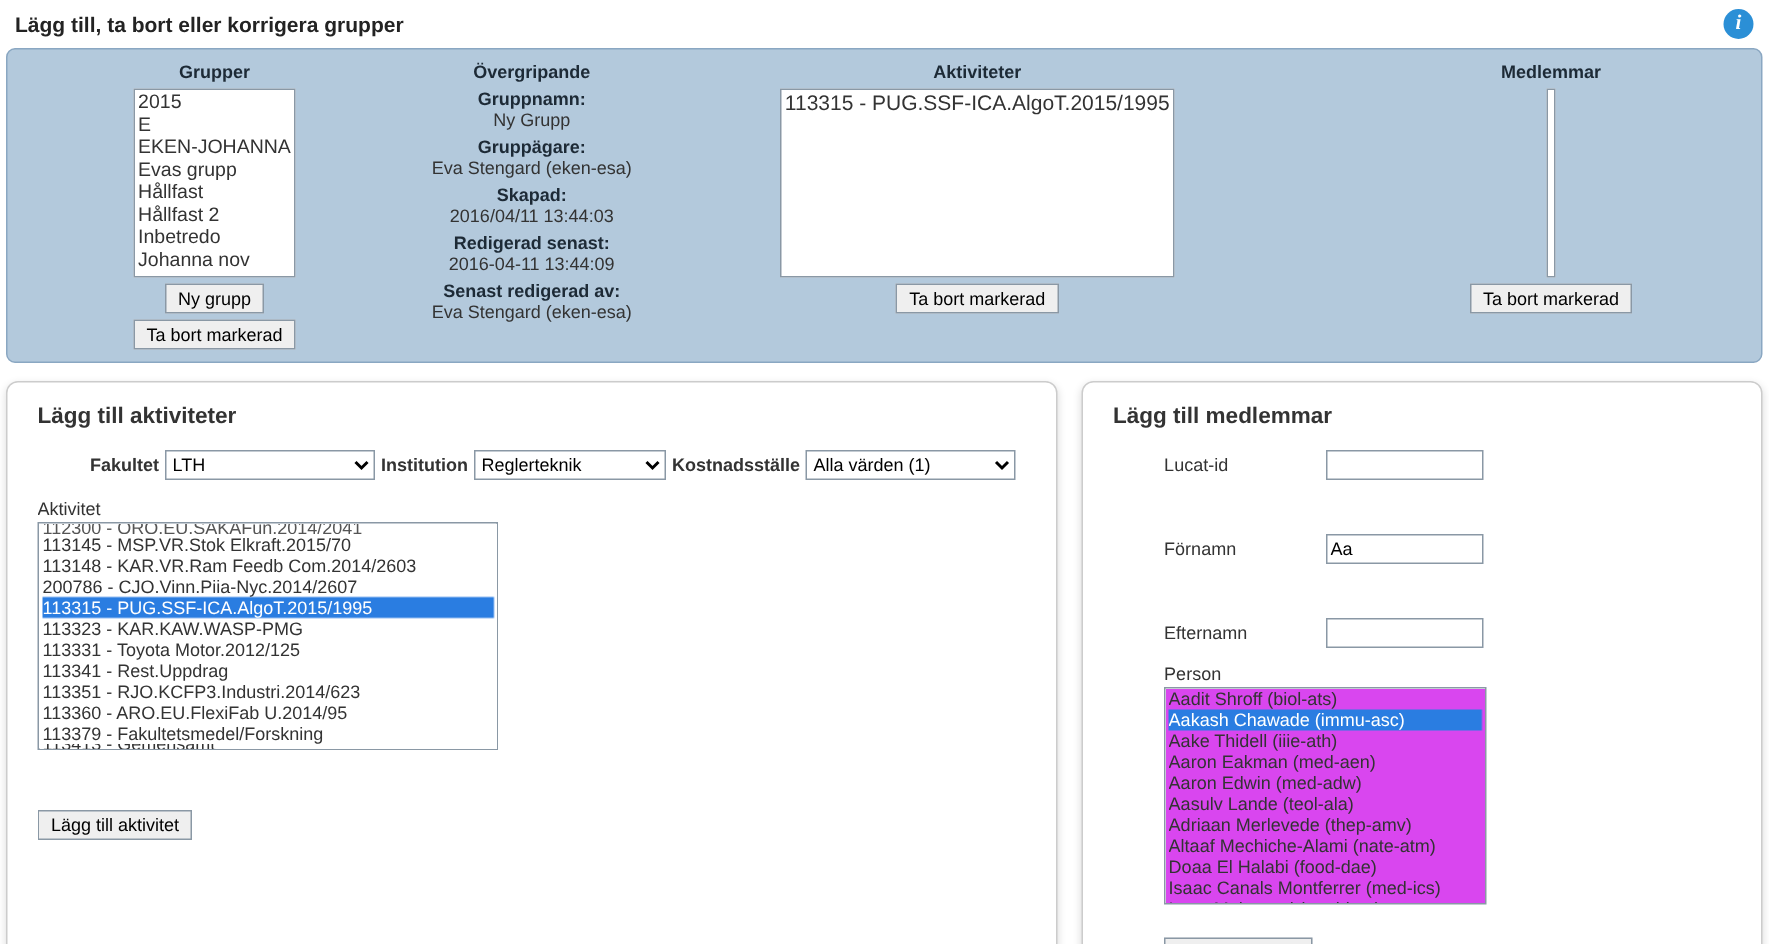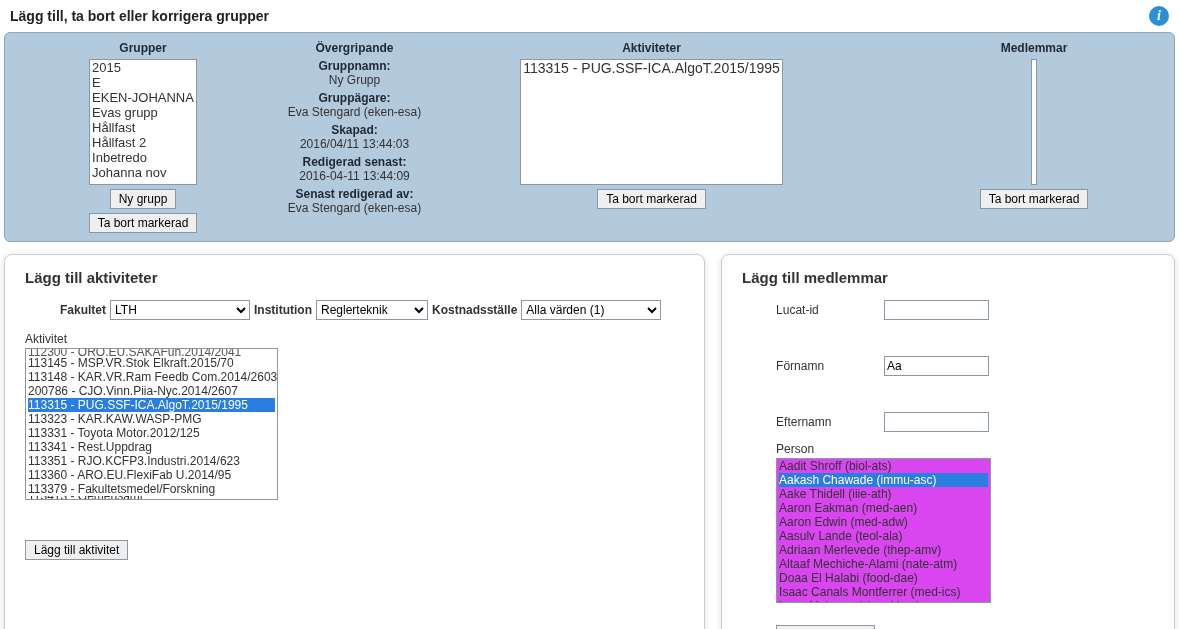"Reglerteknik" select.sel { width: 112px -> 128px }
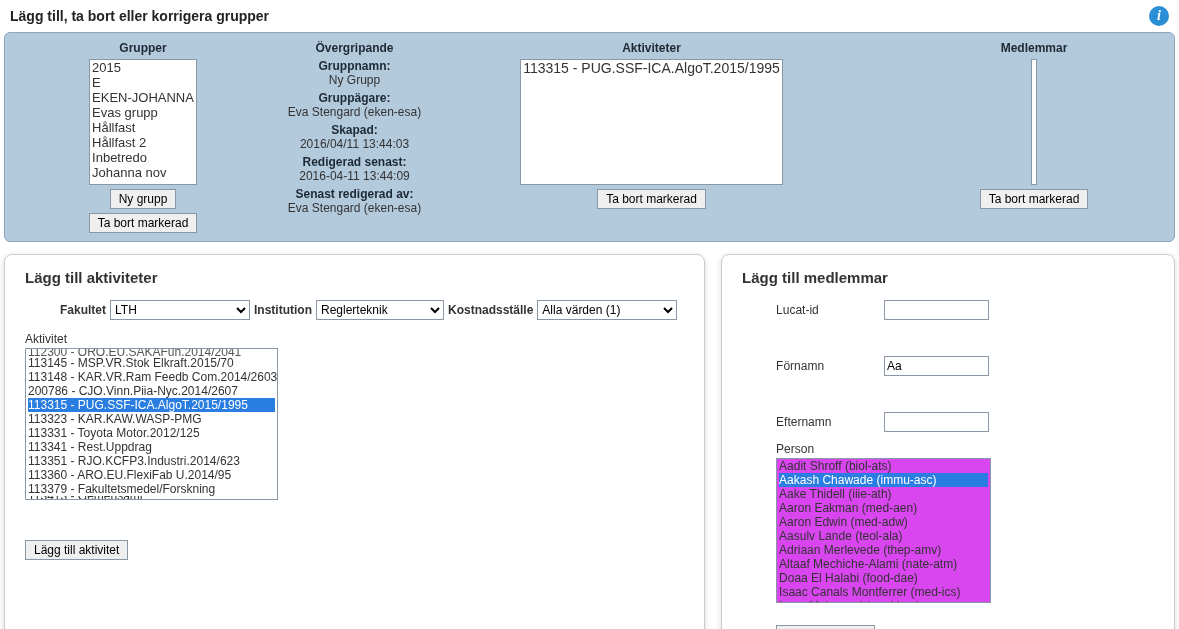"112300 - ORO.EU.SAKAFun.2014/2041" .aktivitet-list { width: 253px -> 307px }
